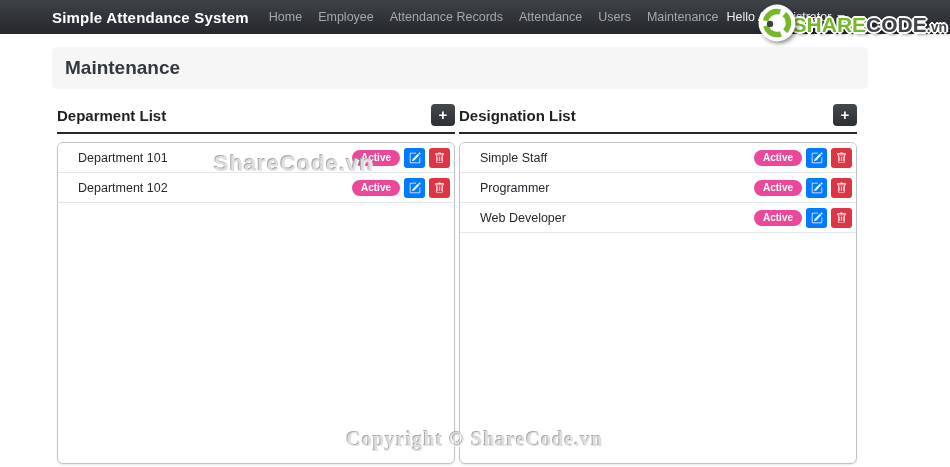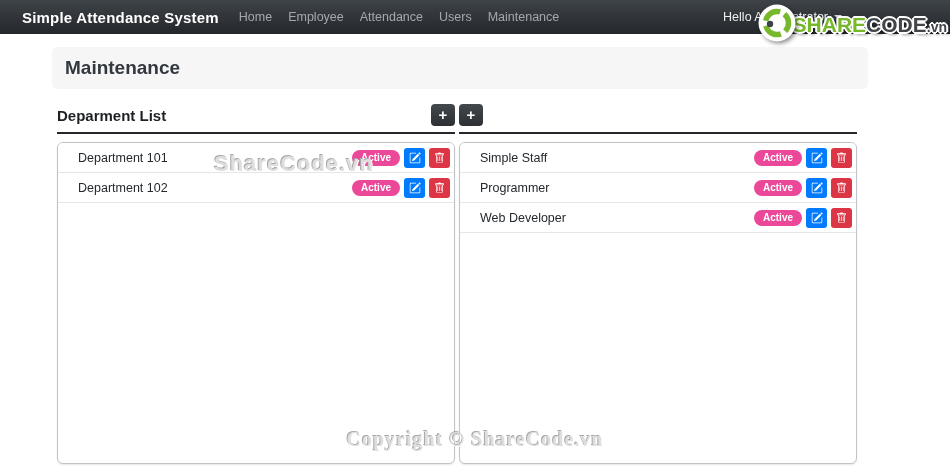"Simple Attendance System" .navbar { padding: 0 16px 0 22px -> 0 16px 0 52px }
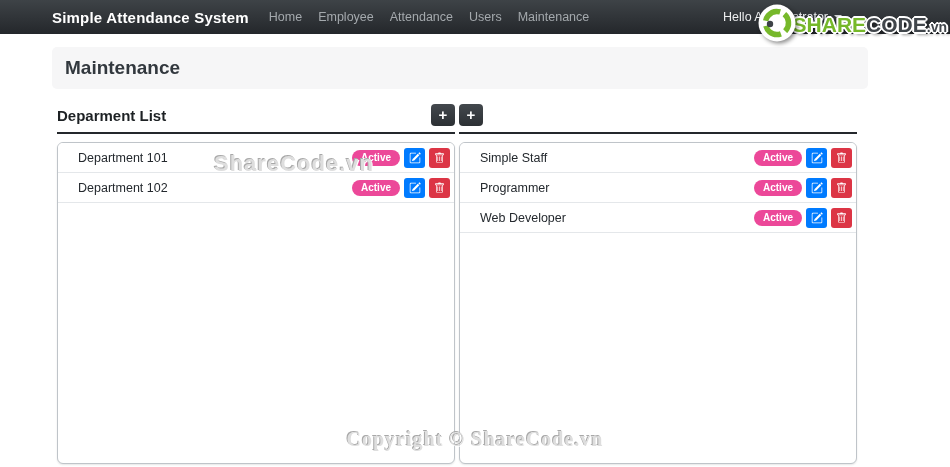"Attendance Records" li { html: none -> <li>Attendance Records</li> }
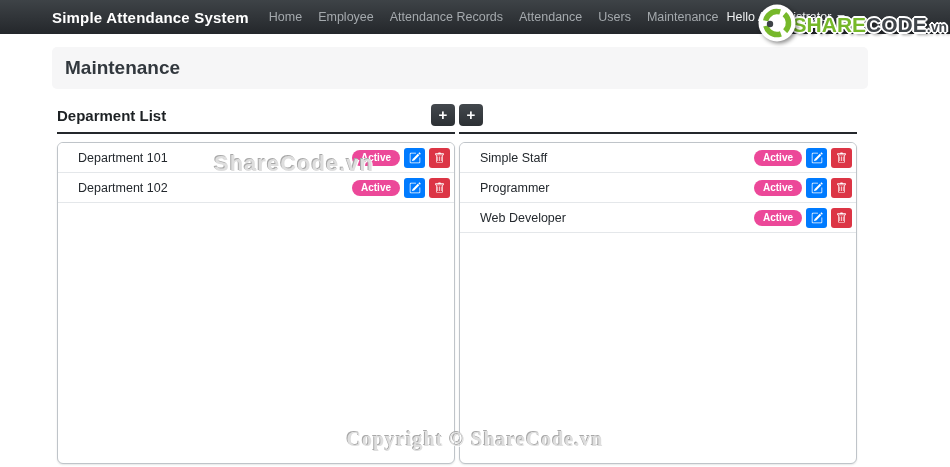"Designation List" h5.panel-title { html: none -> <h5>Designation List</h5> }
